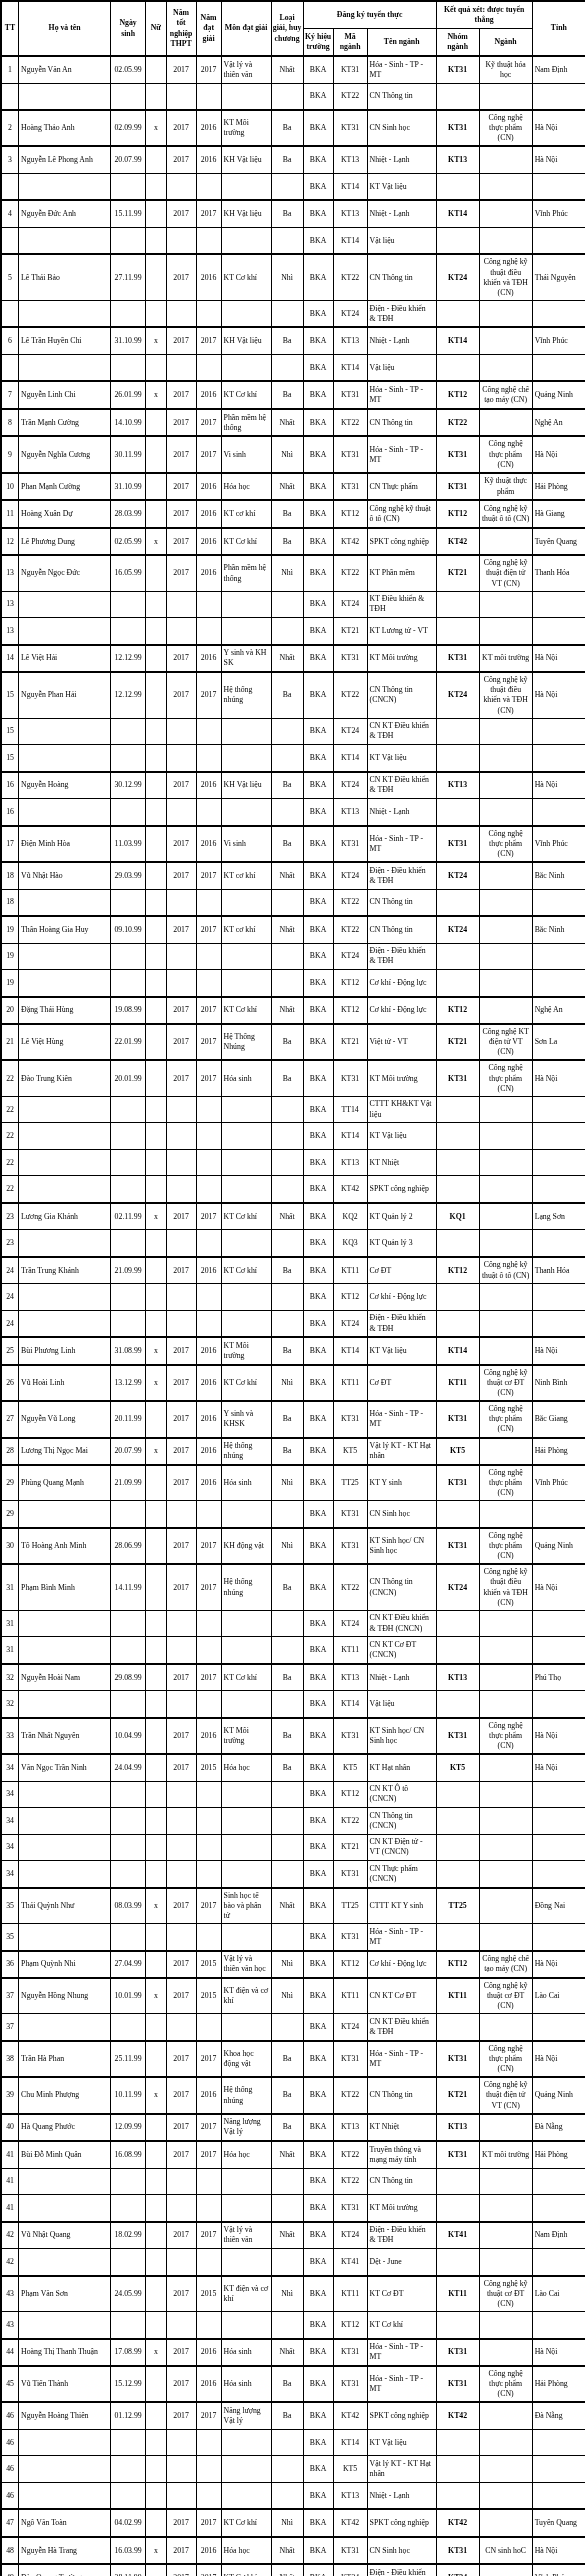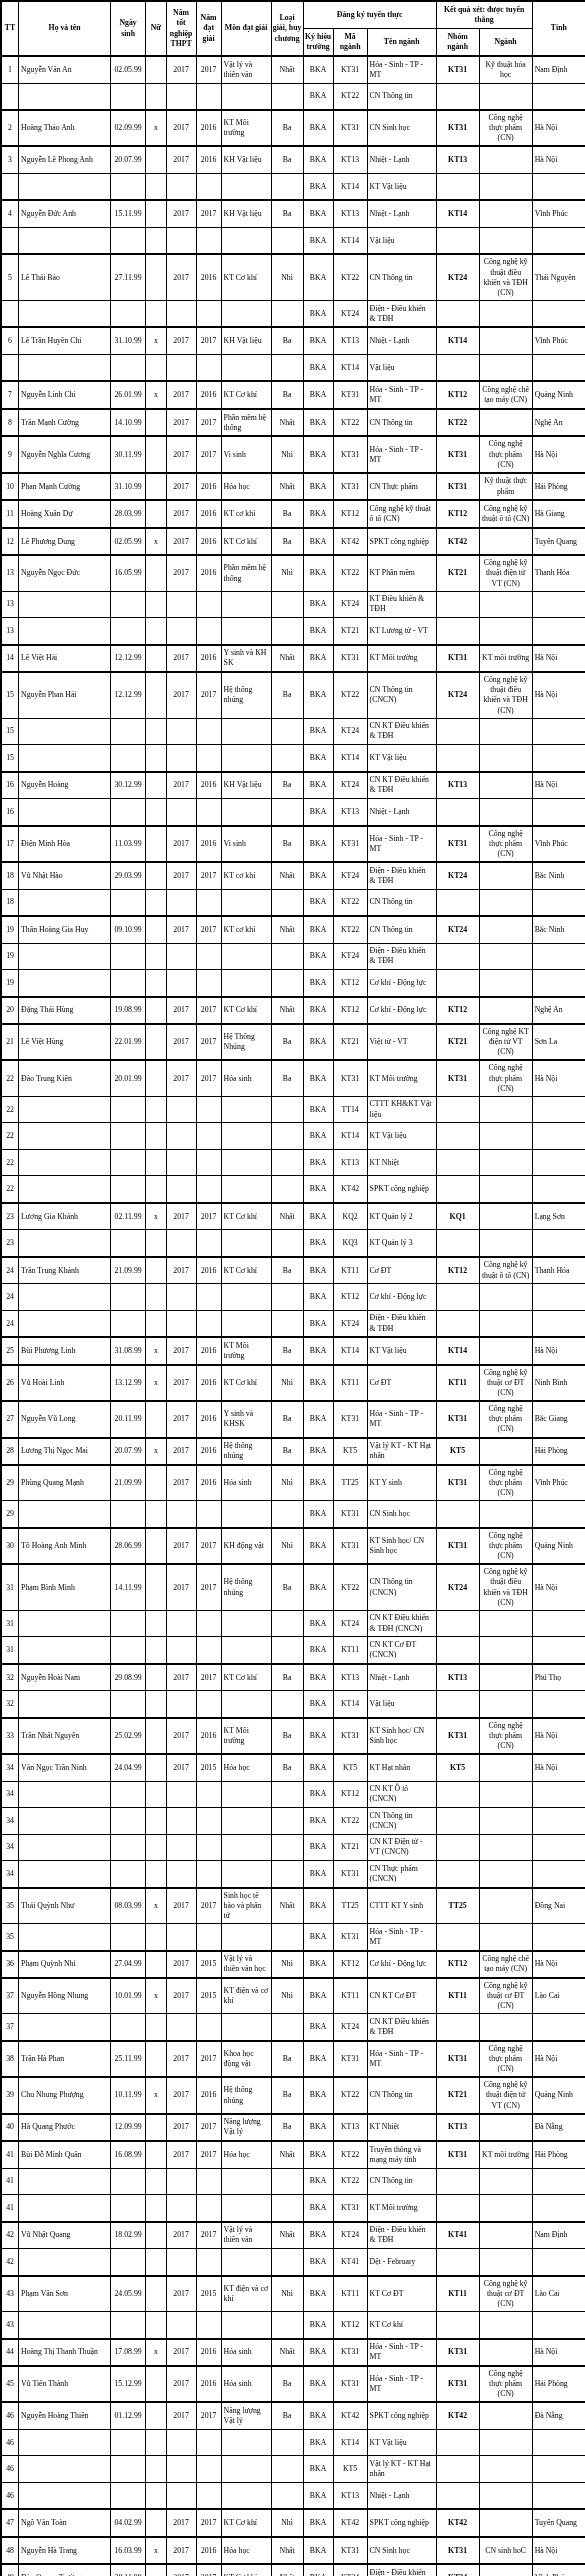"25.02.99" td.c { text: 25.02.99 -> 10.04.99 }
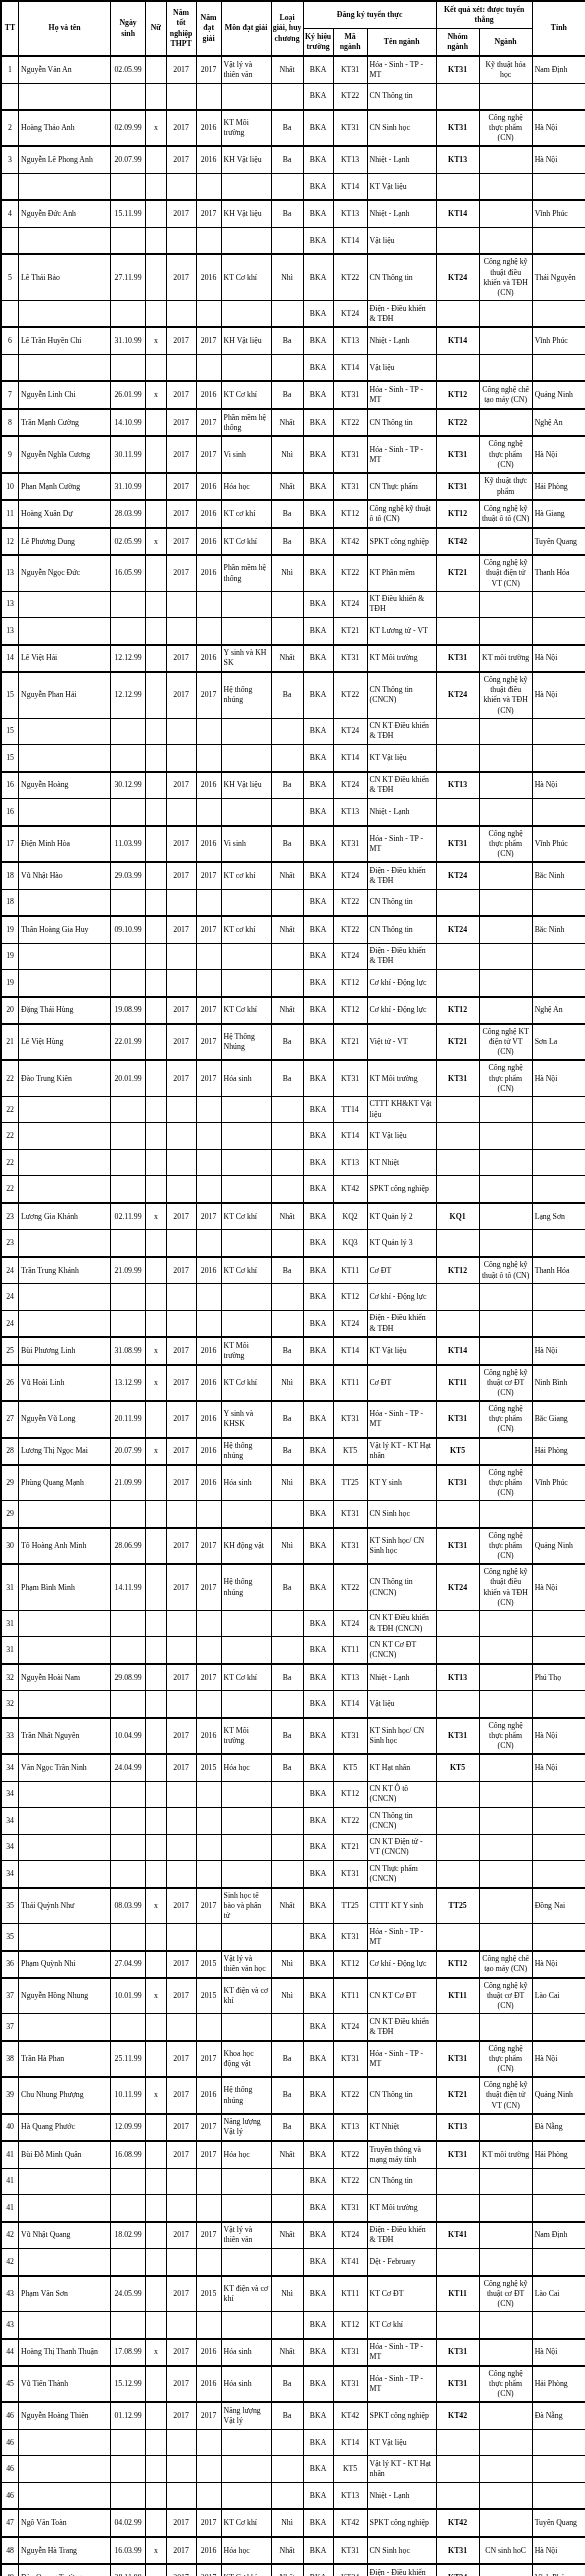"Chu Nhung Phượng" td.l { text: Nhung -> Minh }
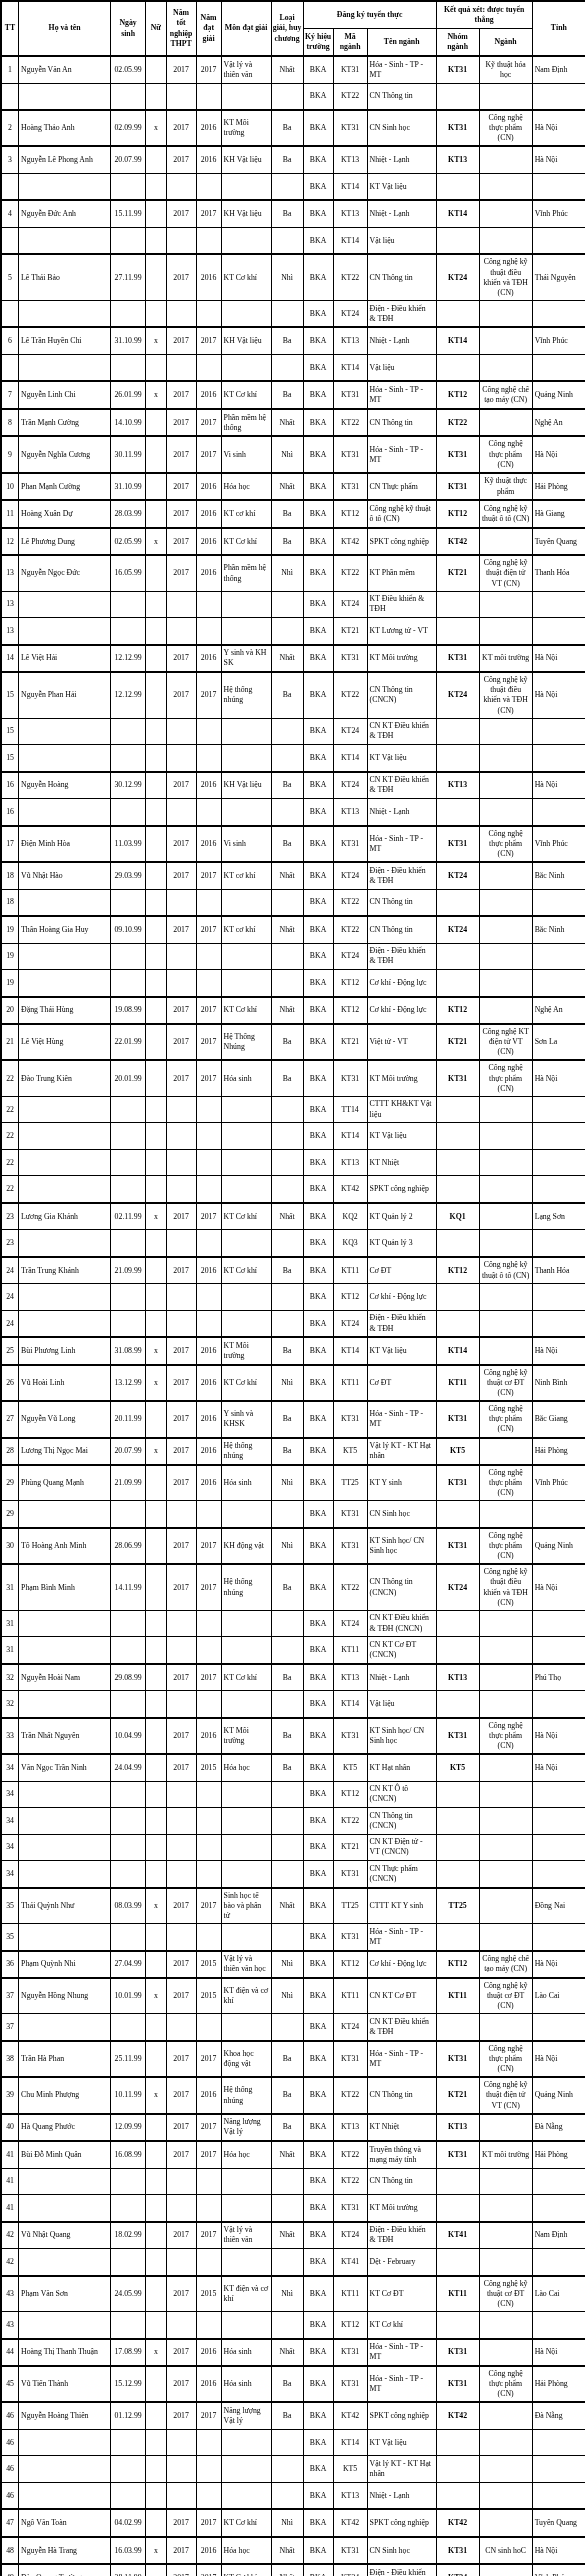"Dệt - February" td.l { text: February -> June }
